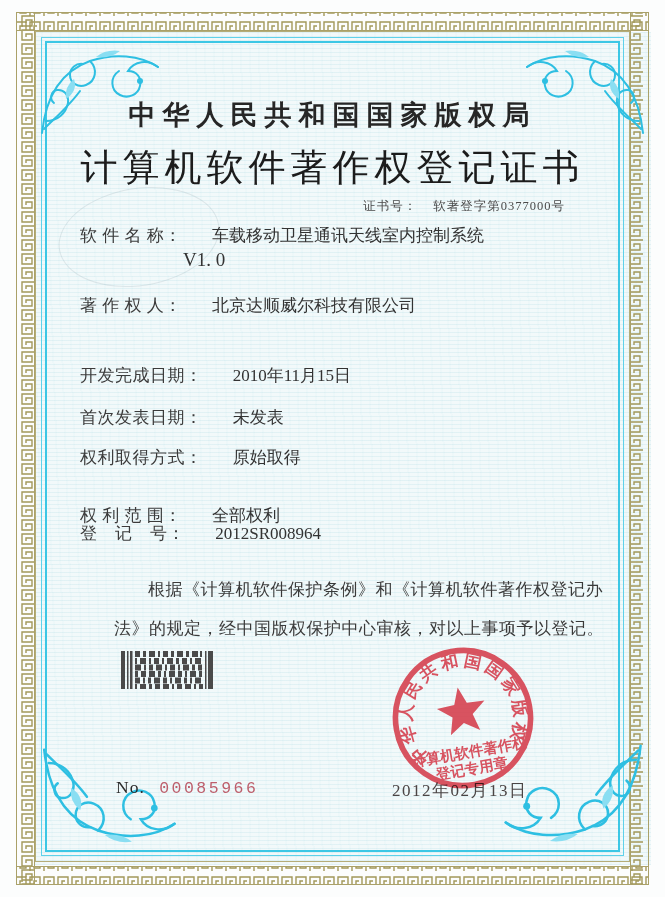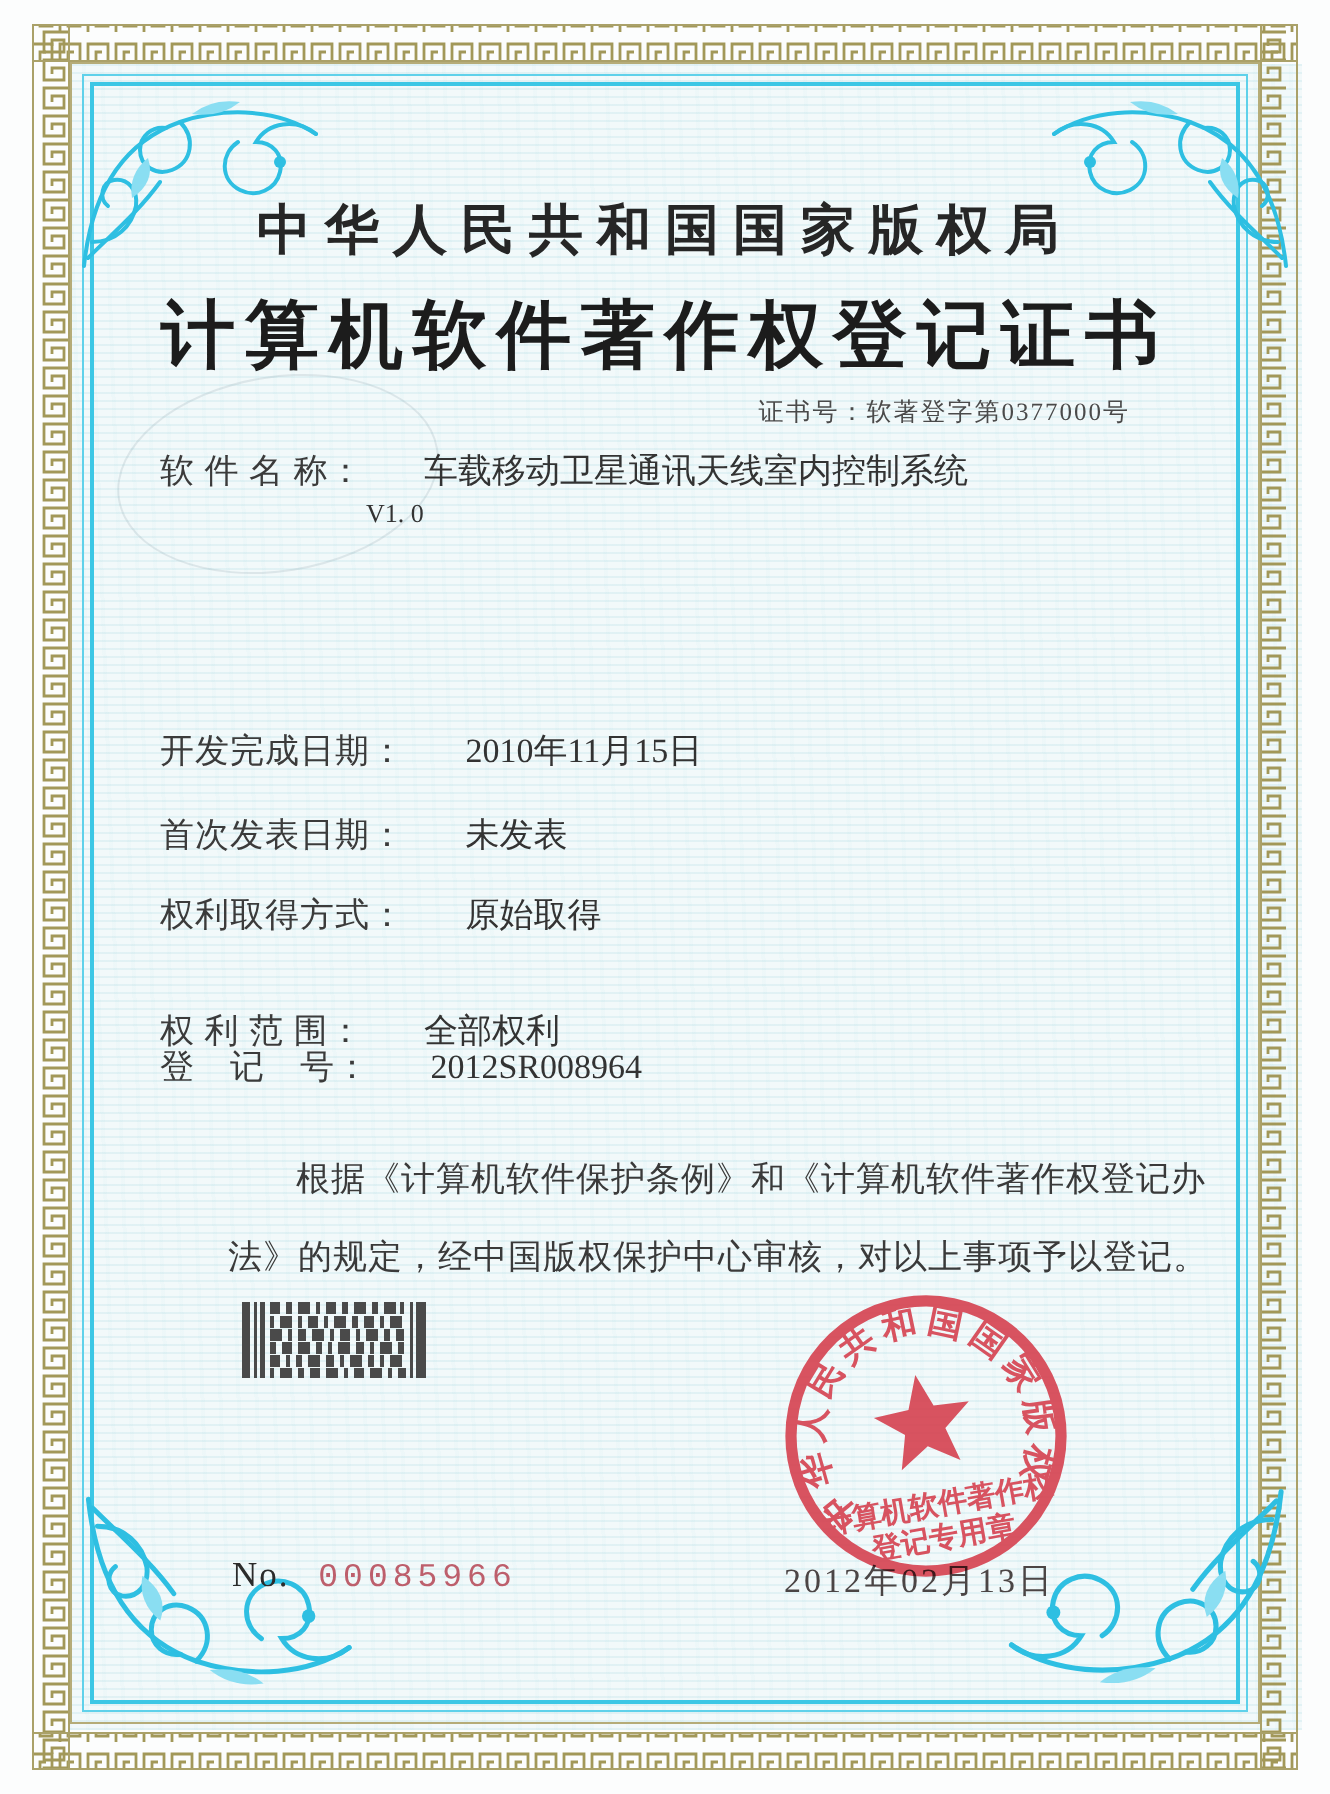"计算机软件著作权登记证书" .cert-title { font-weight: bold -> normal }
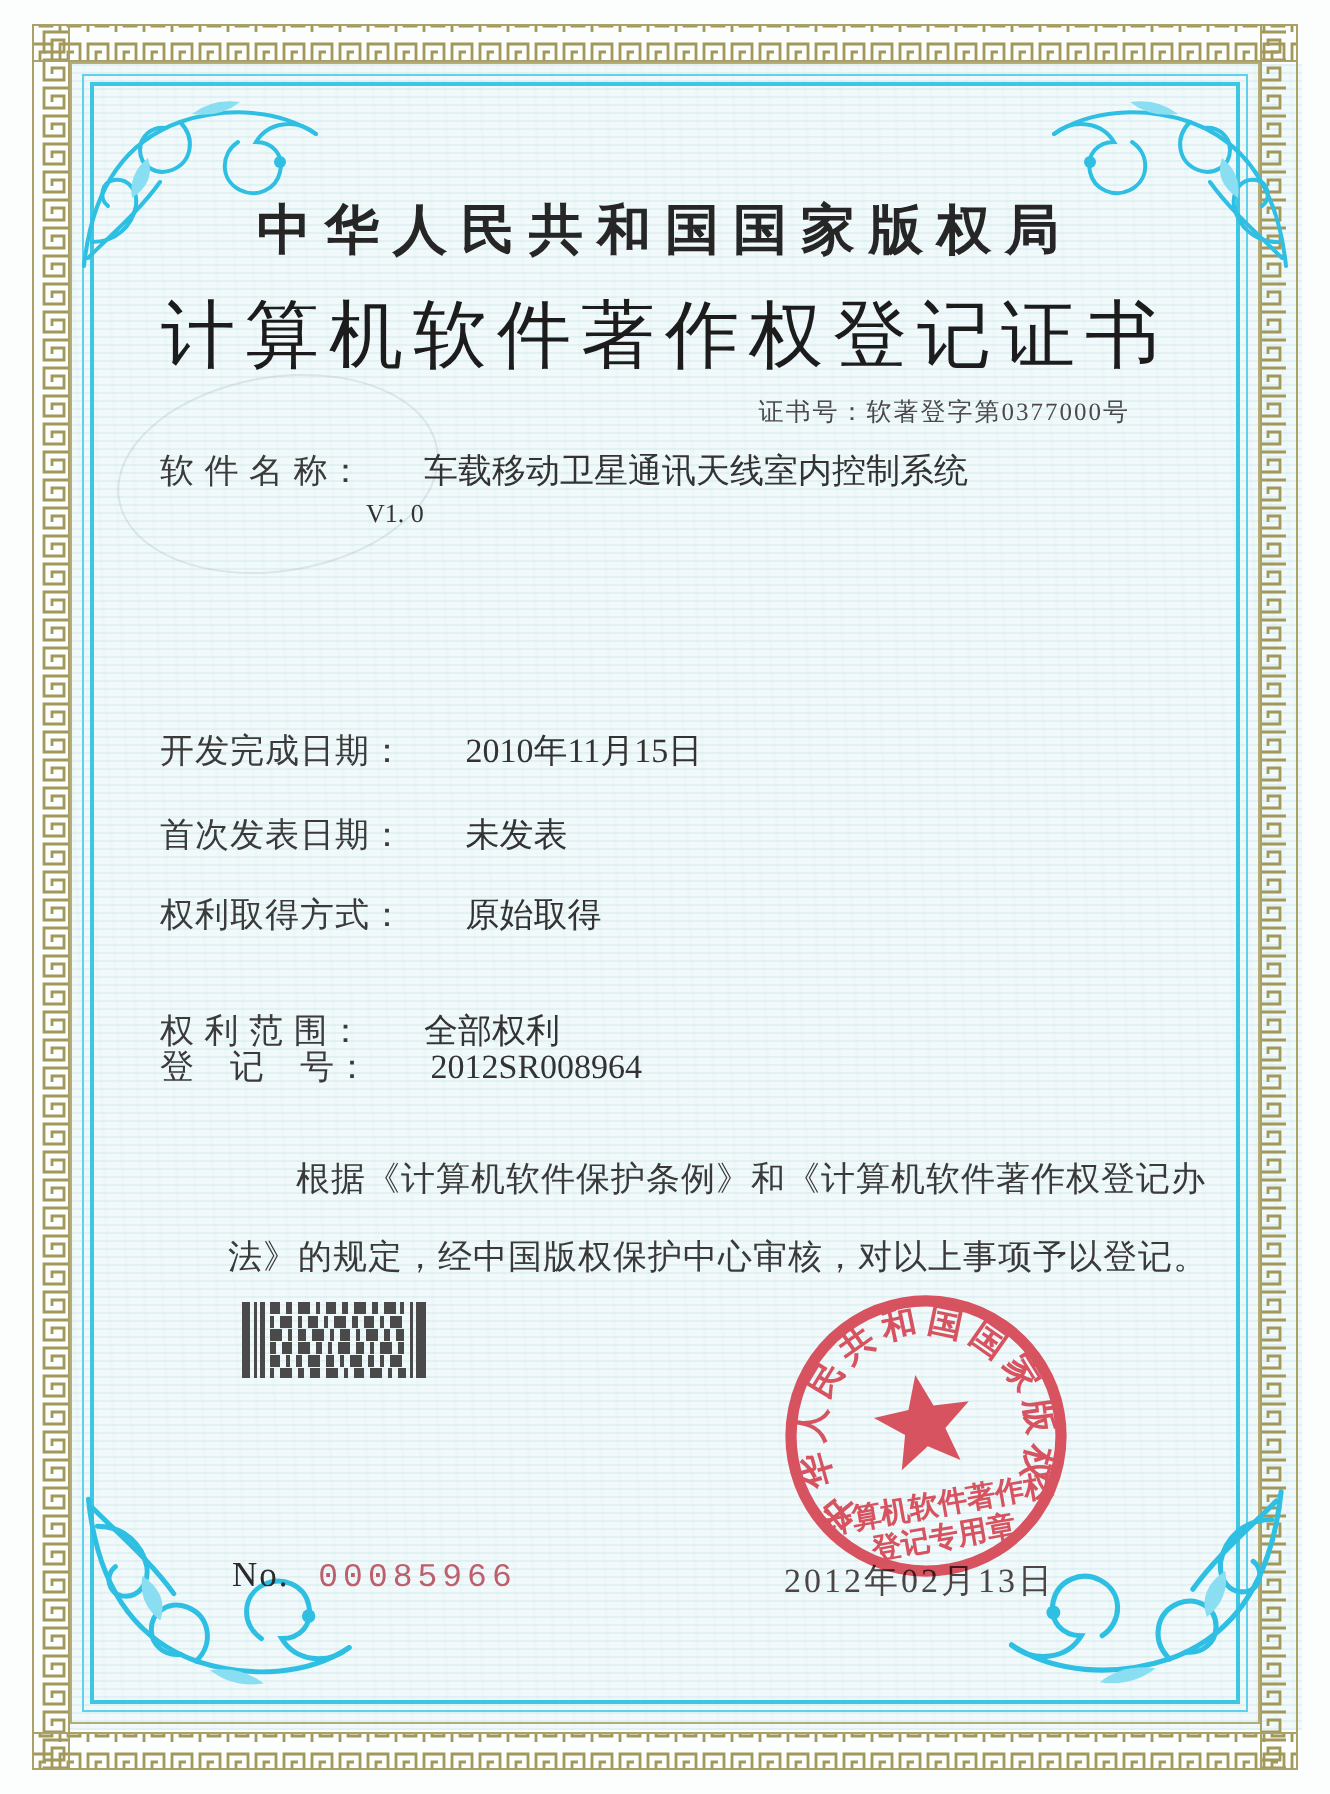"软著登字第0377000号" .cert-no .val { margin-left: none -> 16px }
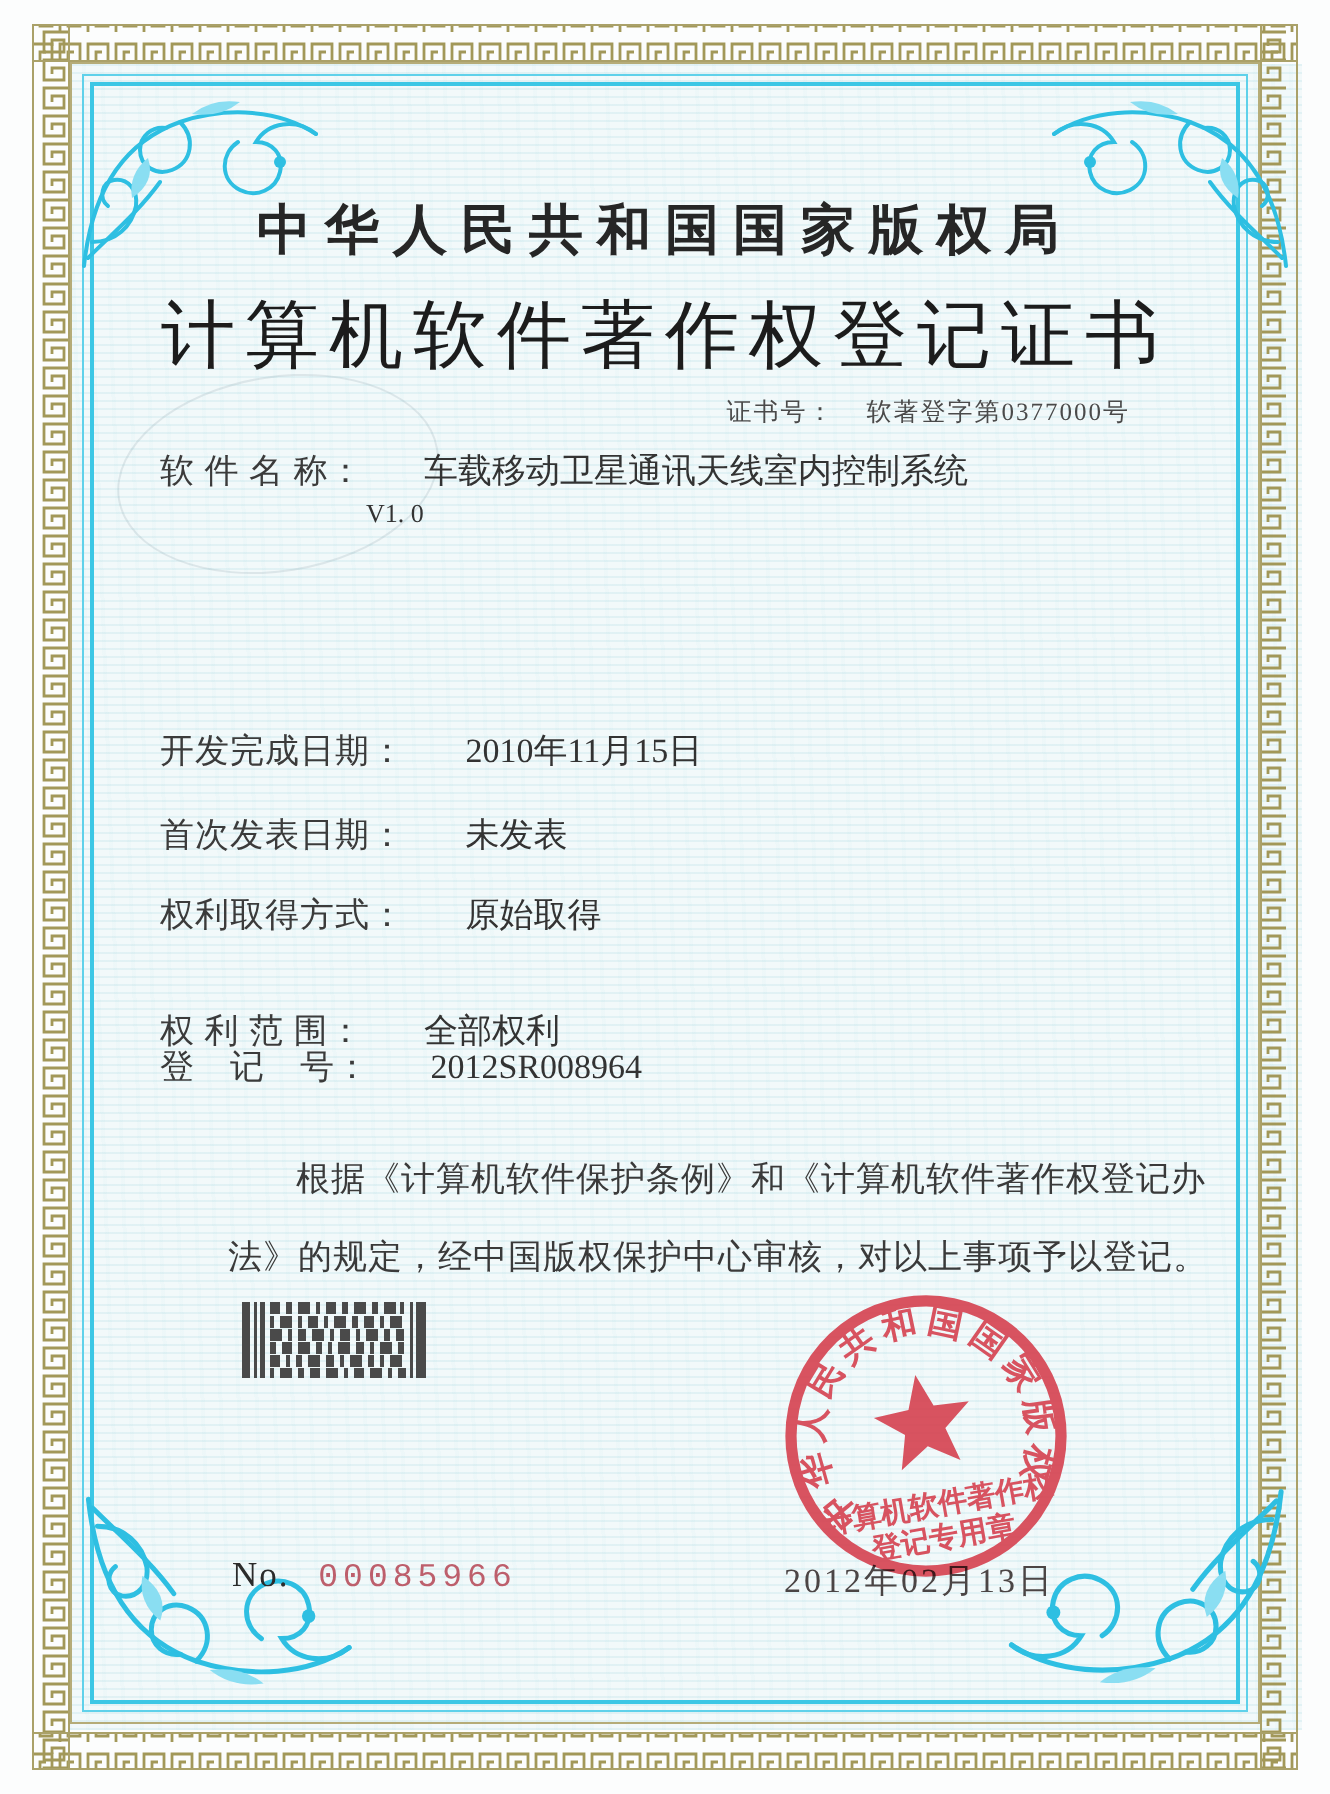"V1. 0" .version { font-size: 13px -> 19px }
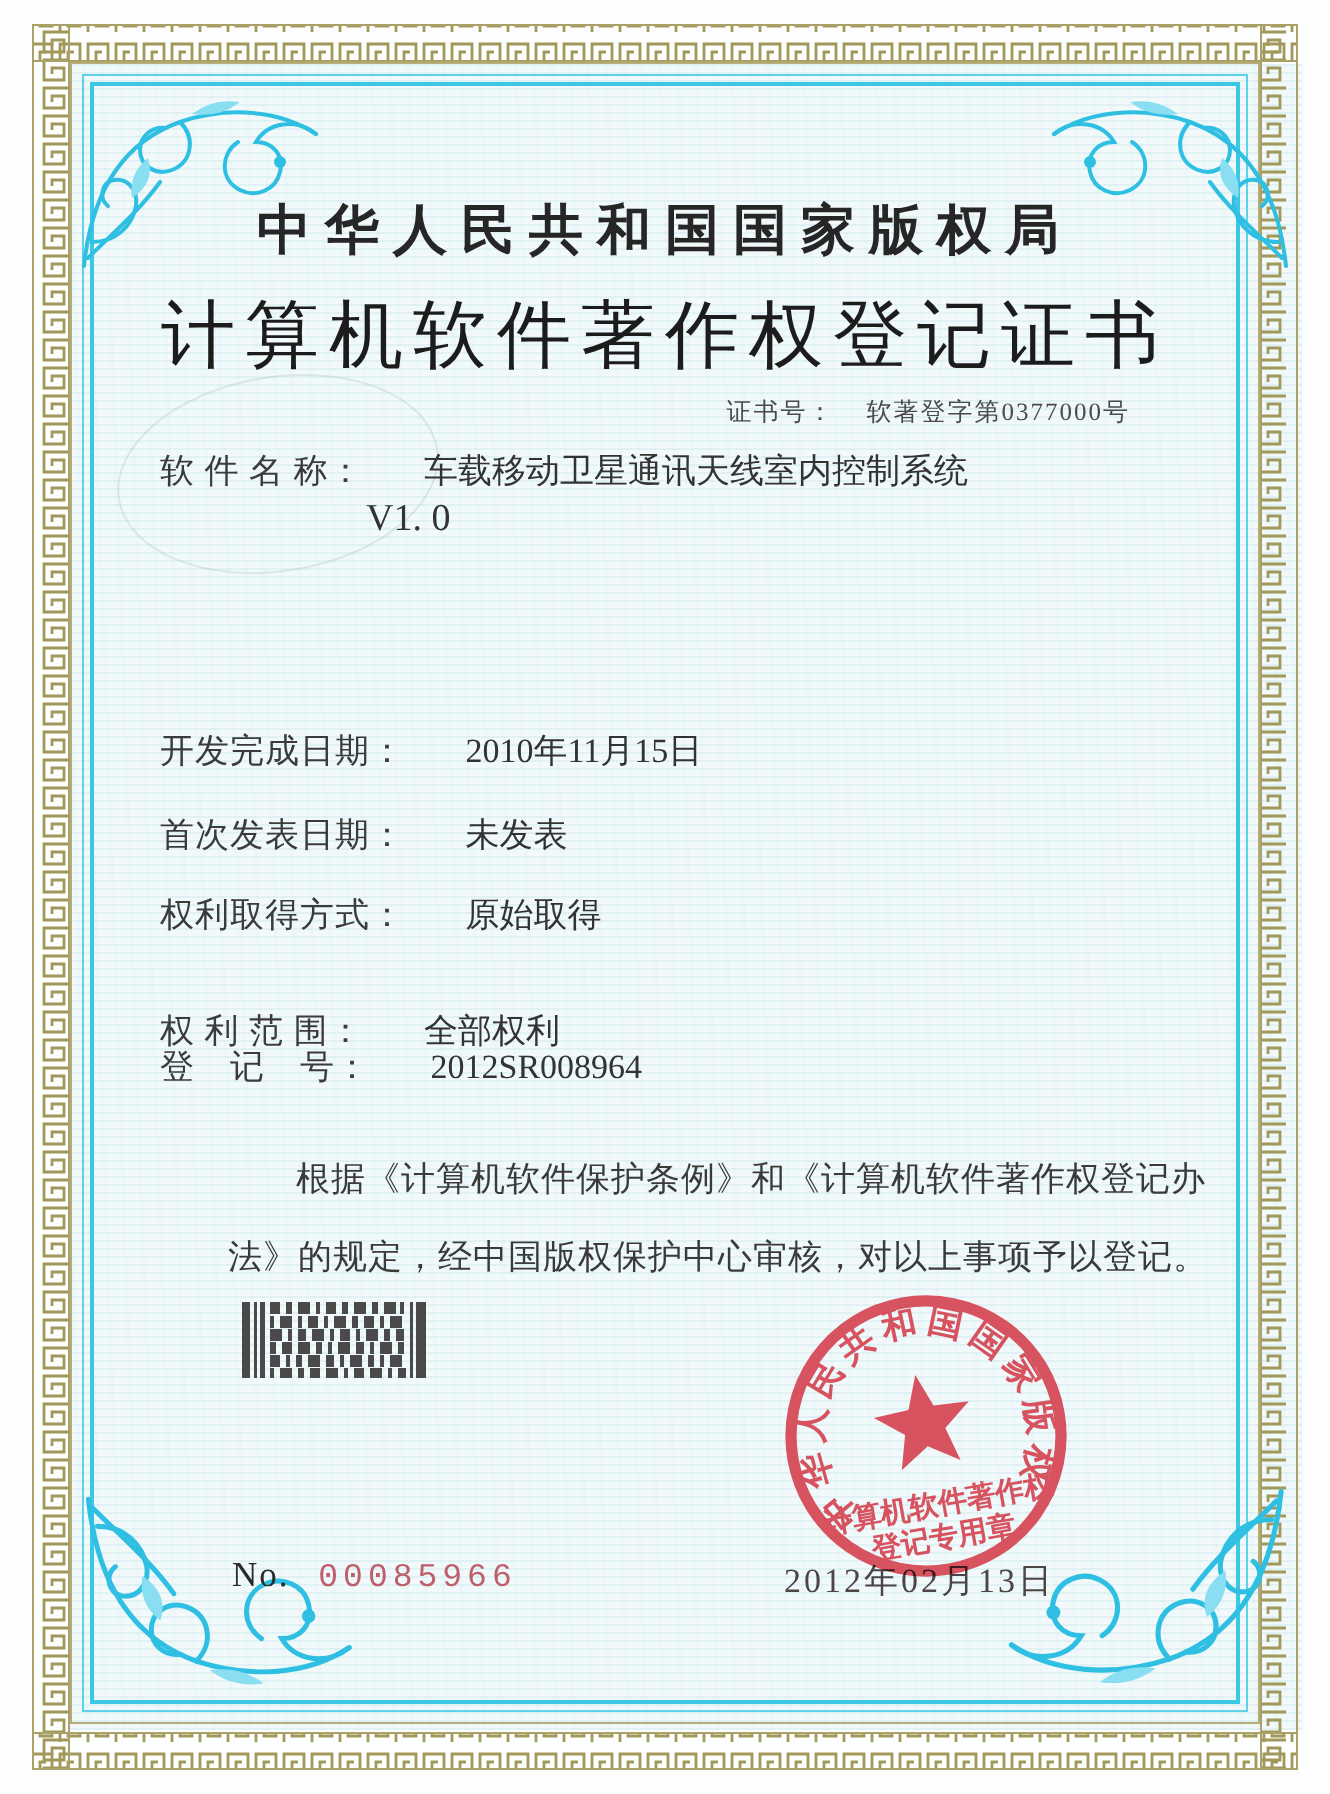"著 作 权 人： 北京达顺威尔科技有限公司" div.row { html: none -> <div> <span>著 作 权 人：</span> <span>北京达顺威尔科技有限公司</span> </div> }
